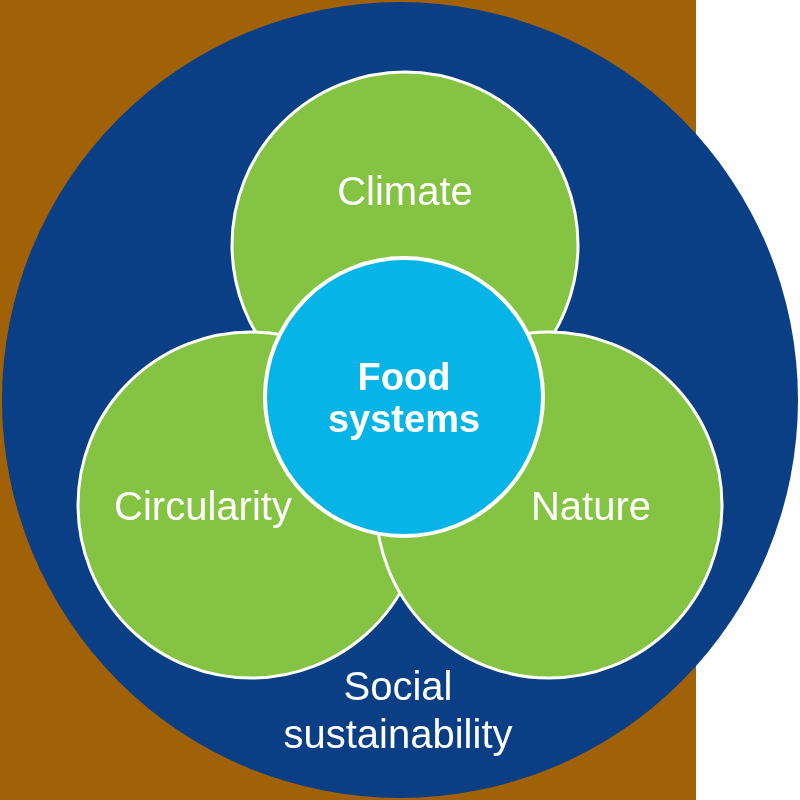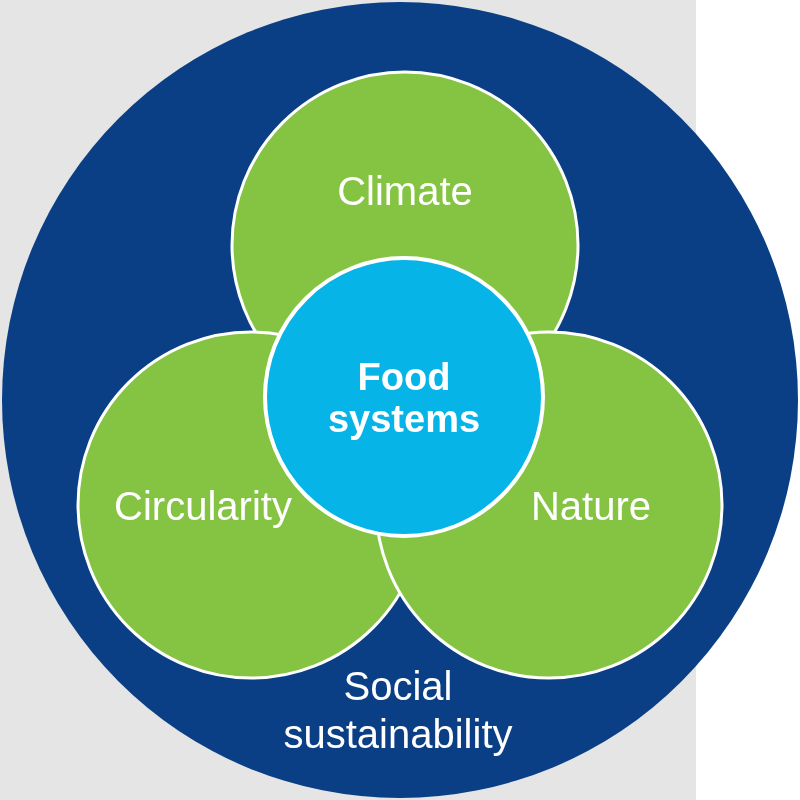"Climate" #diagram-root { background: #e5e5e5 -> #a16207 }
